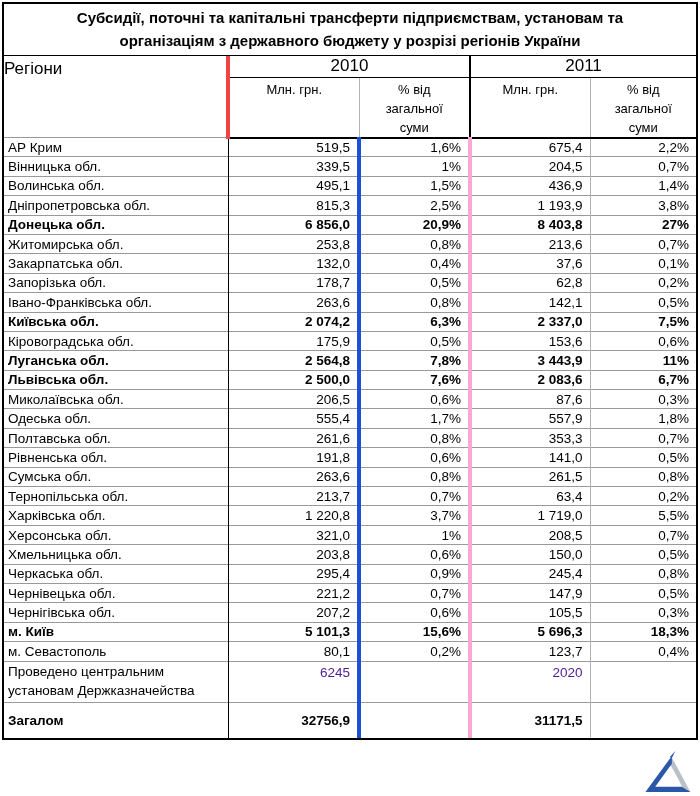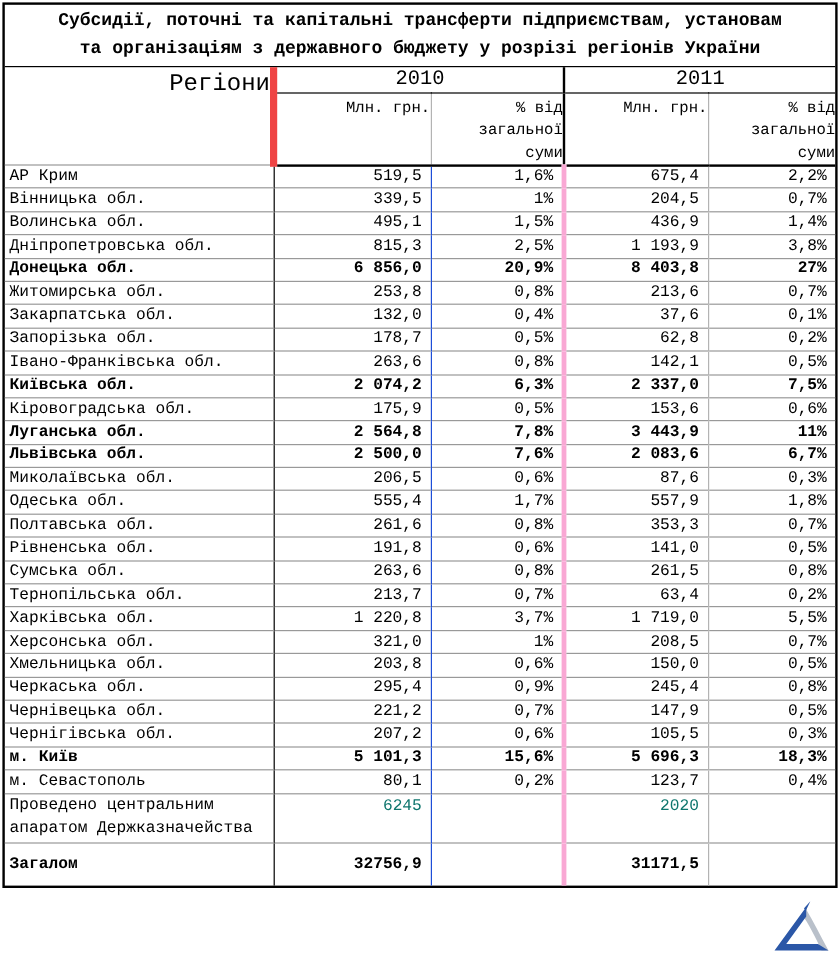"Субсидії, поточні та капітальні" .page { font-family: Liberation Mono, monospace -> Liberation Sans, sans-serif }
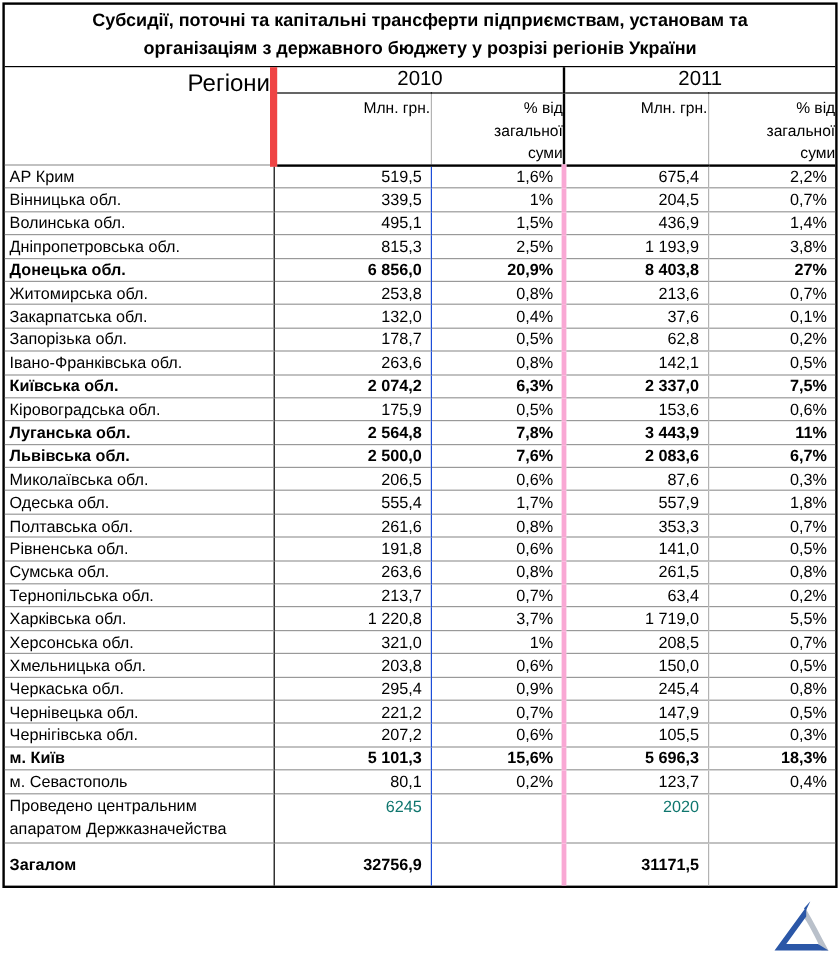"Регіони" th.region-h { border-right: 6px solid #ef4444 -> 4px solid #ef4444; font-size: 20px -> 17px; text-align: right -> left }
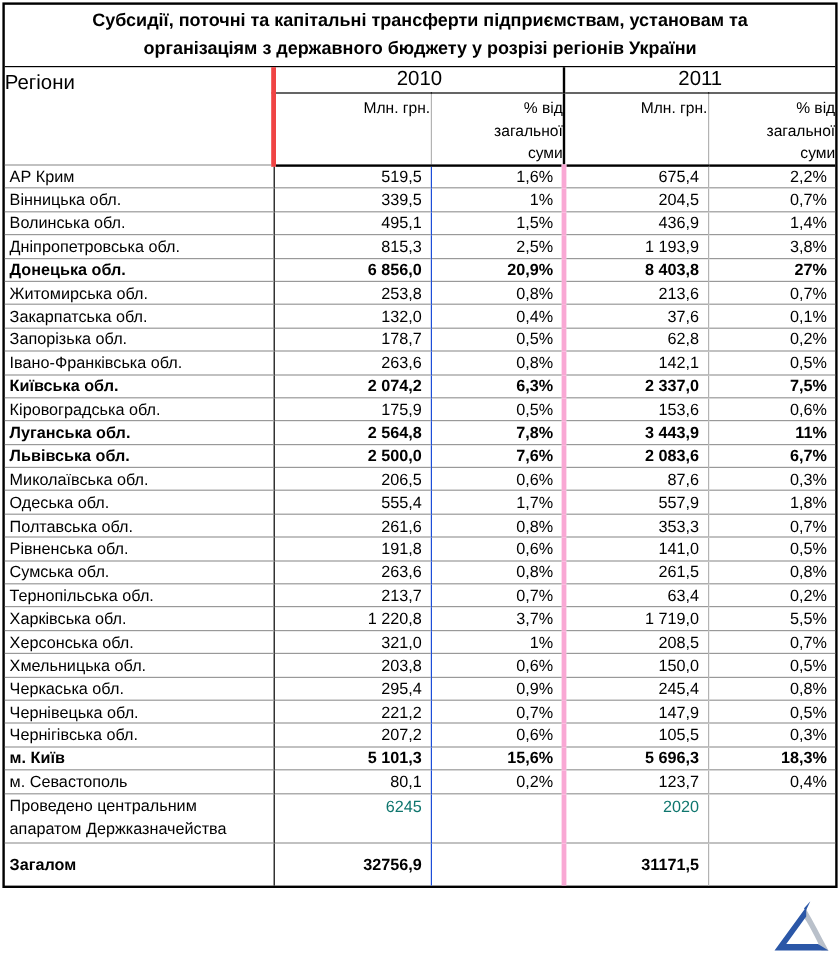"Млн. грн." th.sub-h { text-align: right -> center }
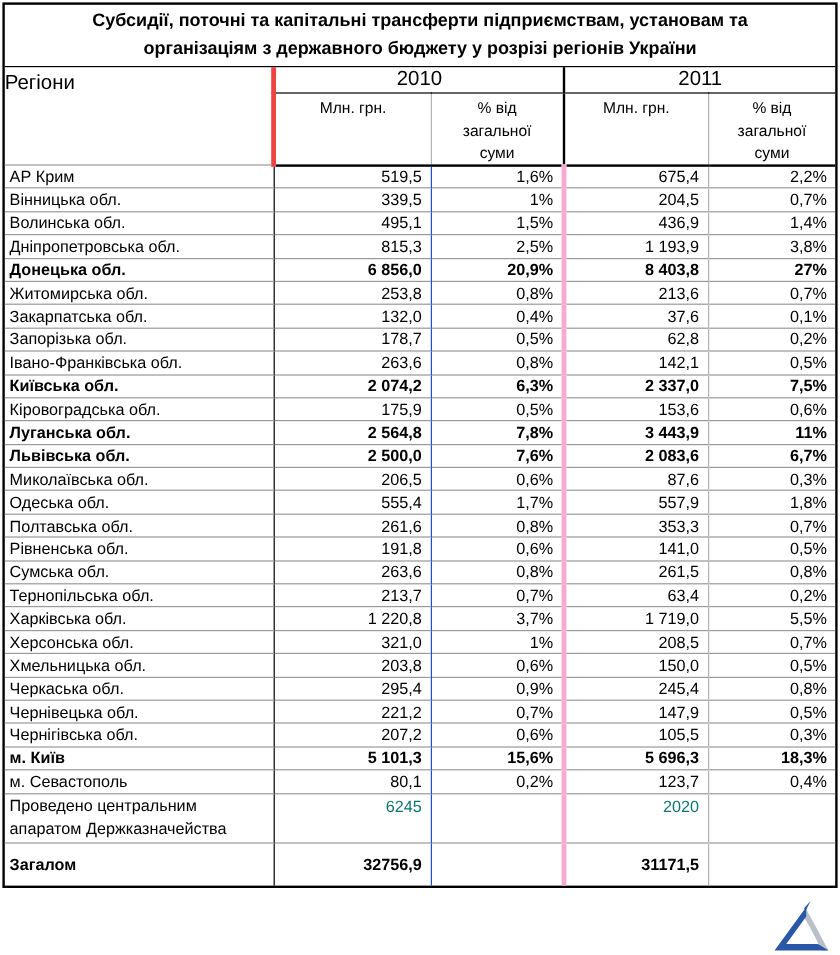"1,6%" td.c-p1 { border-left: 1px solid #1d4ed8 -> 4px solid #1d4ed8 }
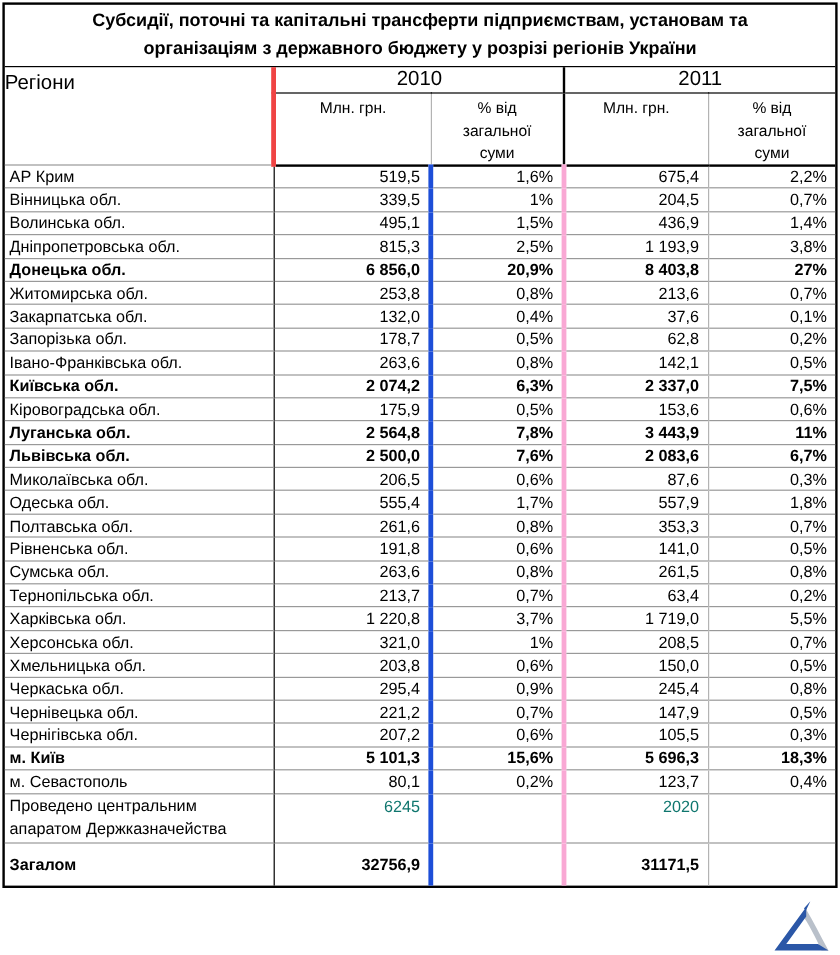"Проведено центральним апаратом" td.region { text: апаратом -> установам }
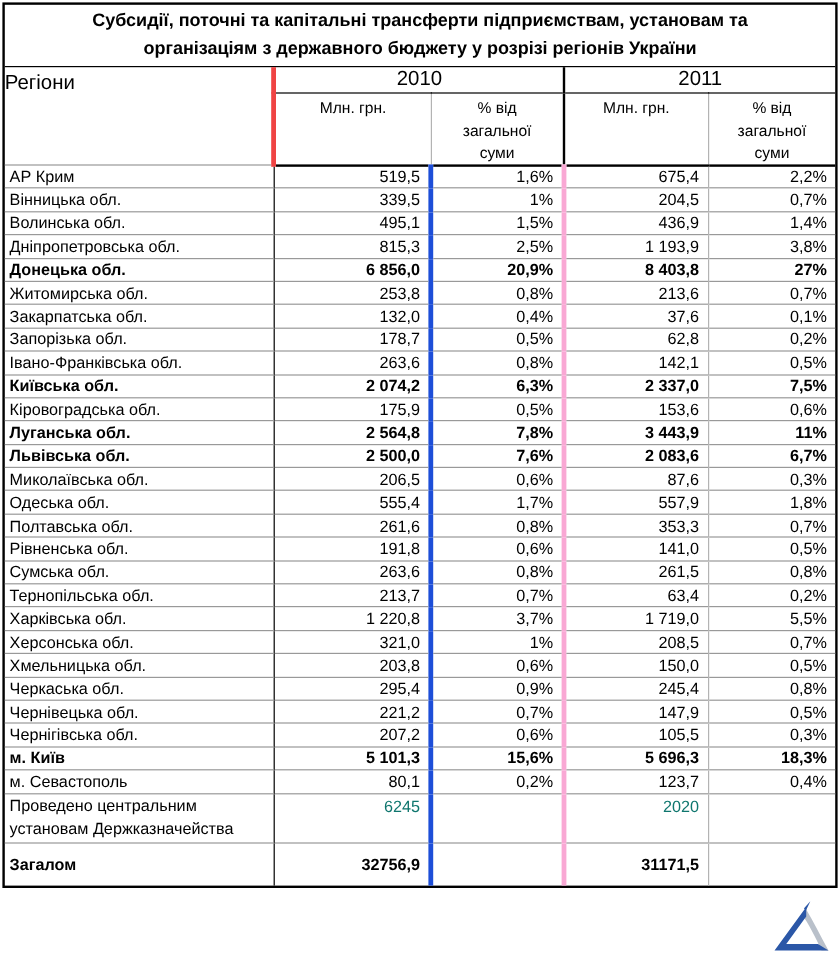"6245" tr.treasury-row td.num { color: #0f766e -> #4c1d95 }
